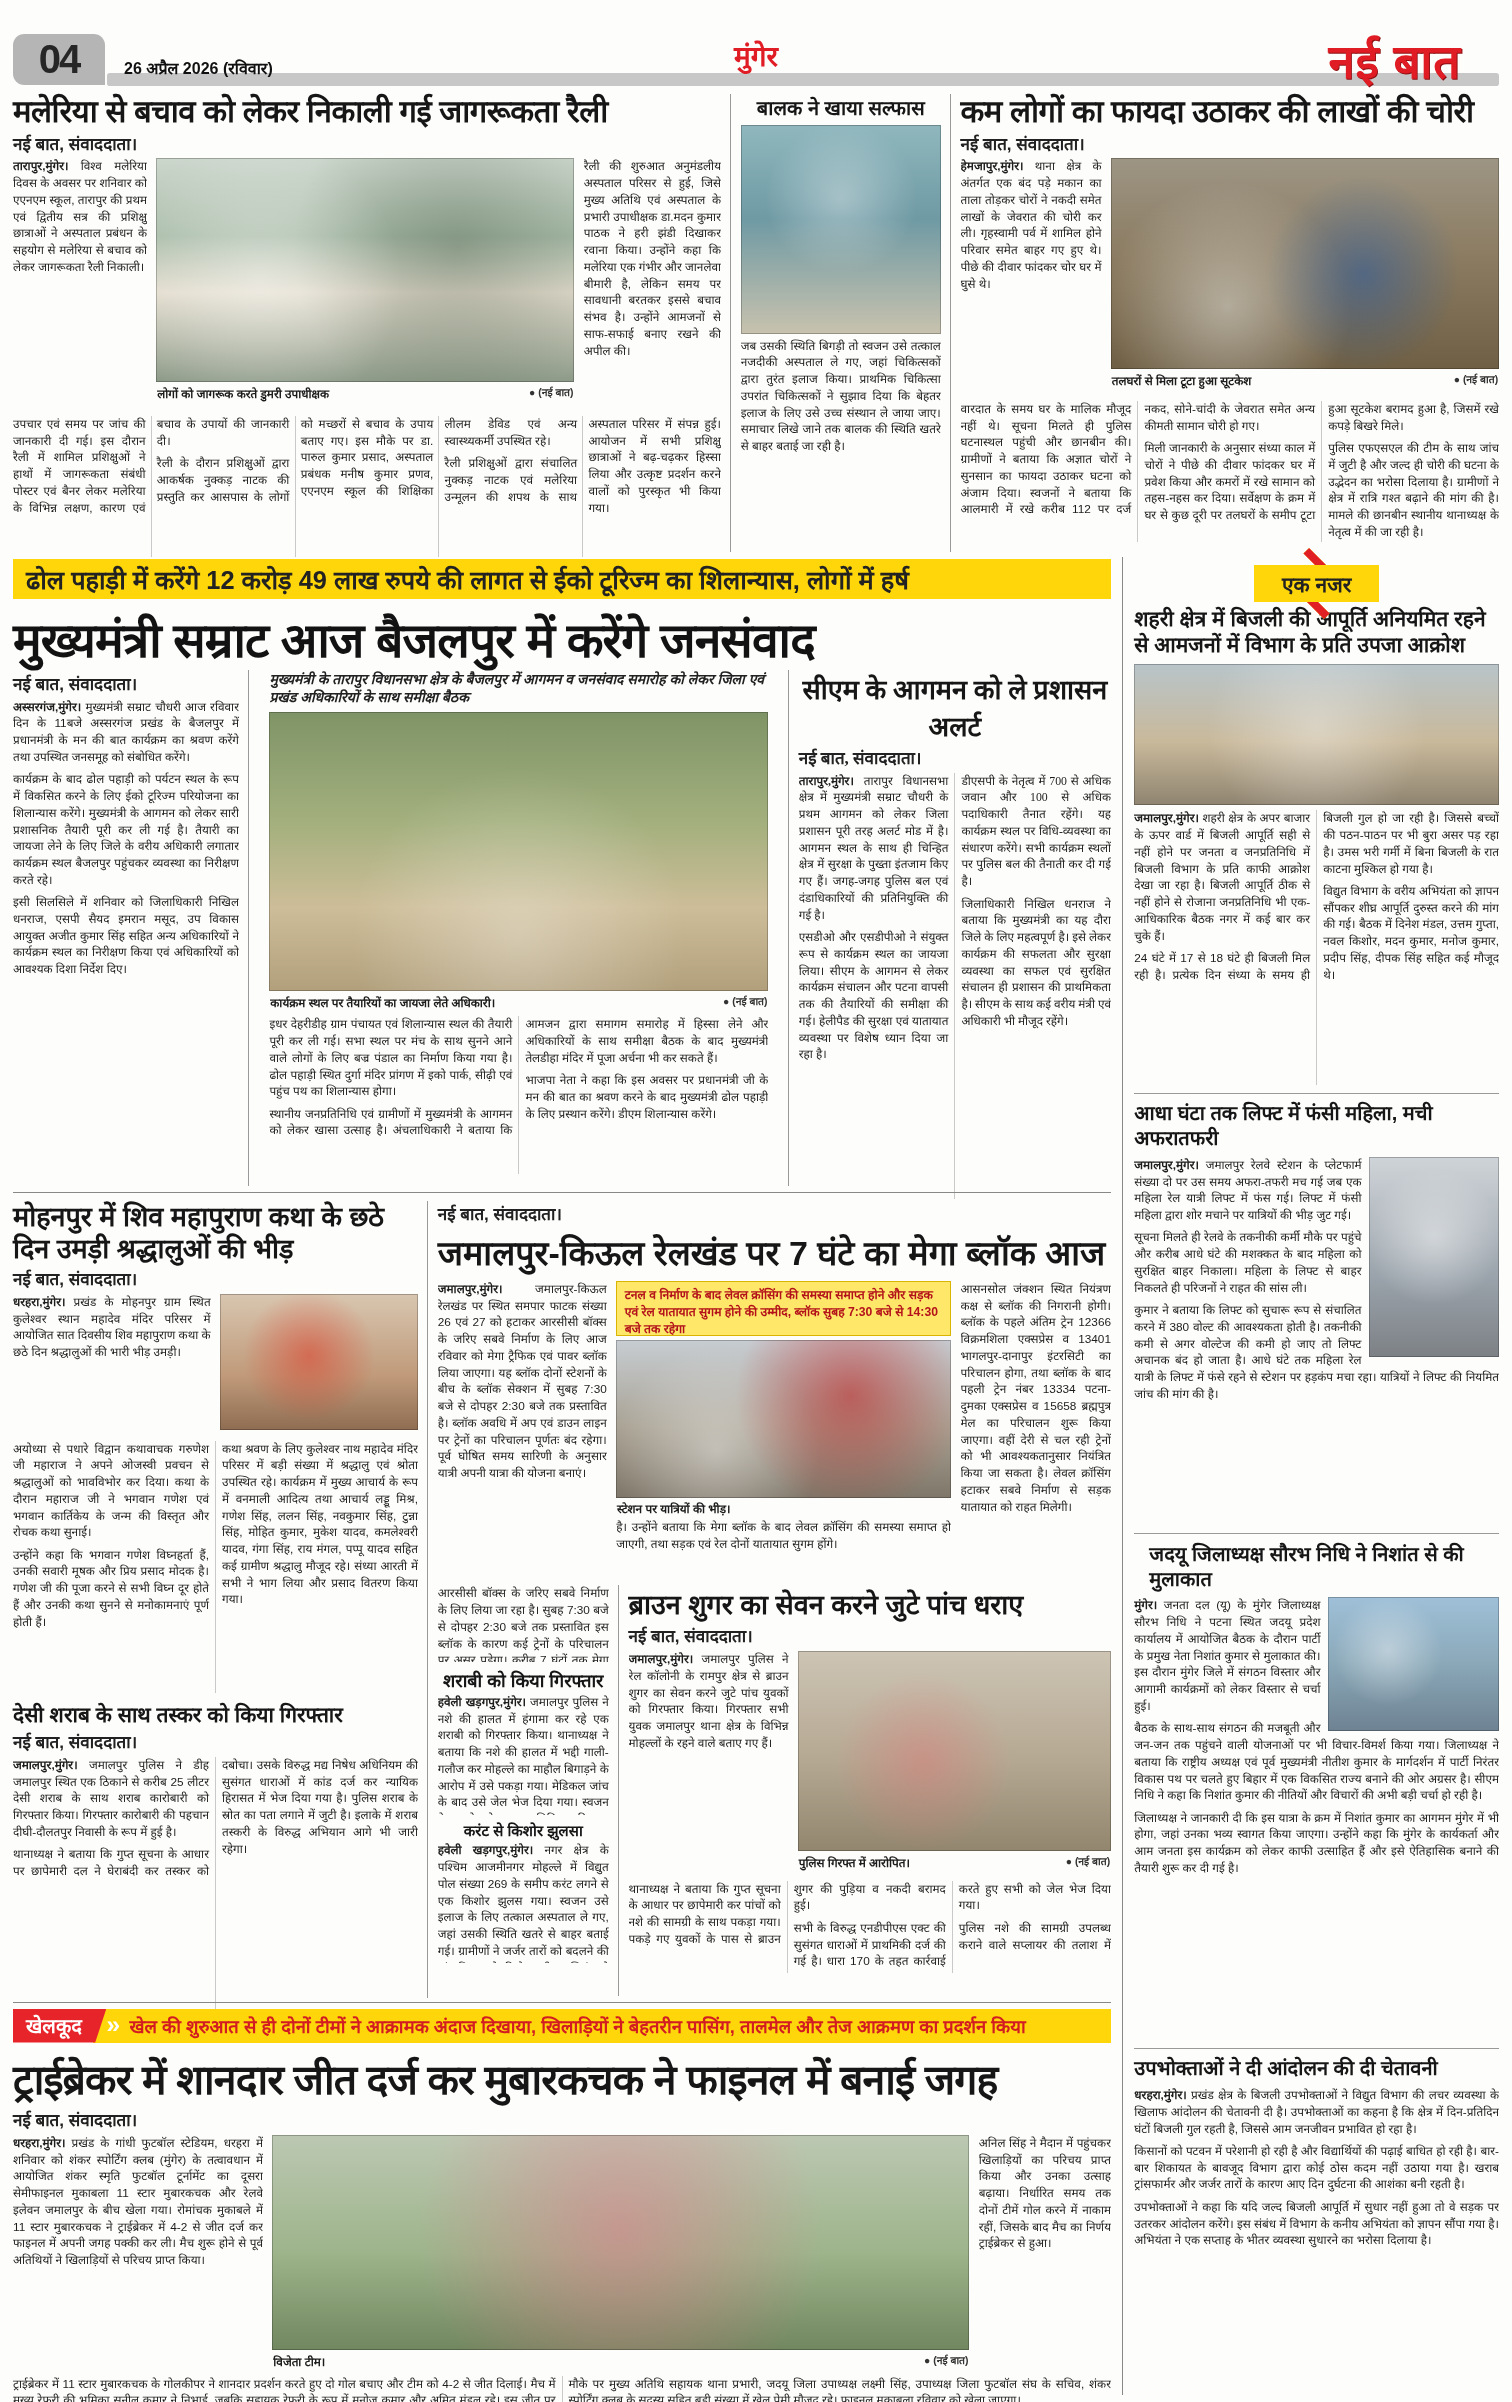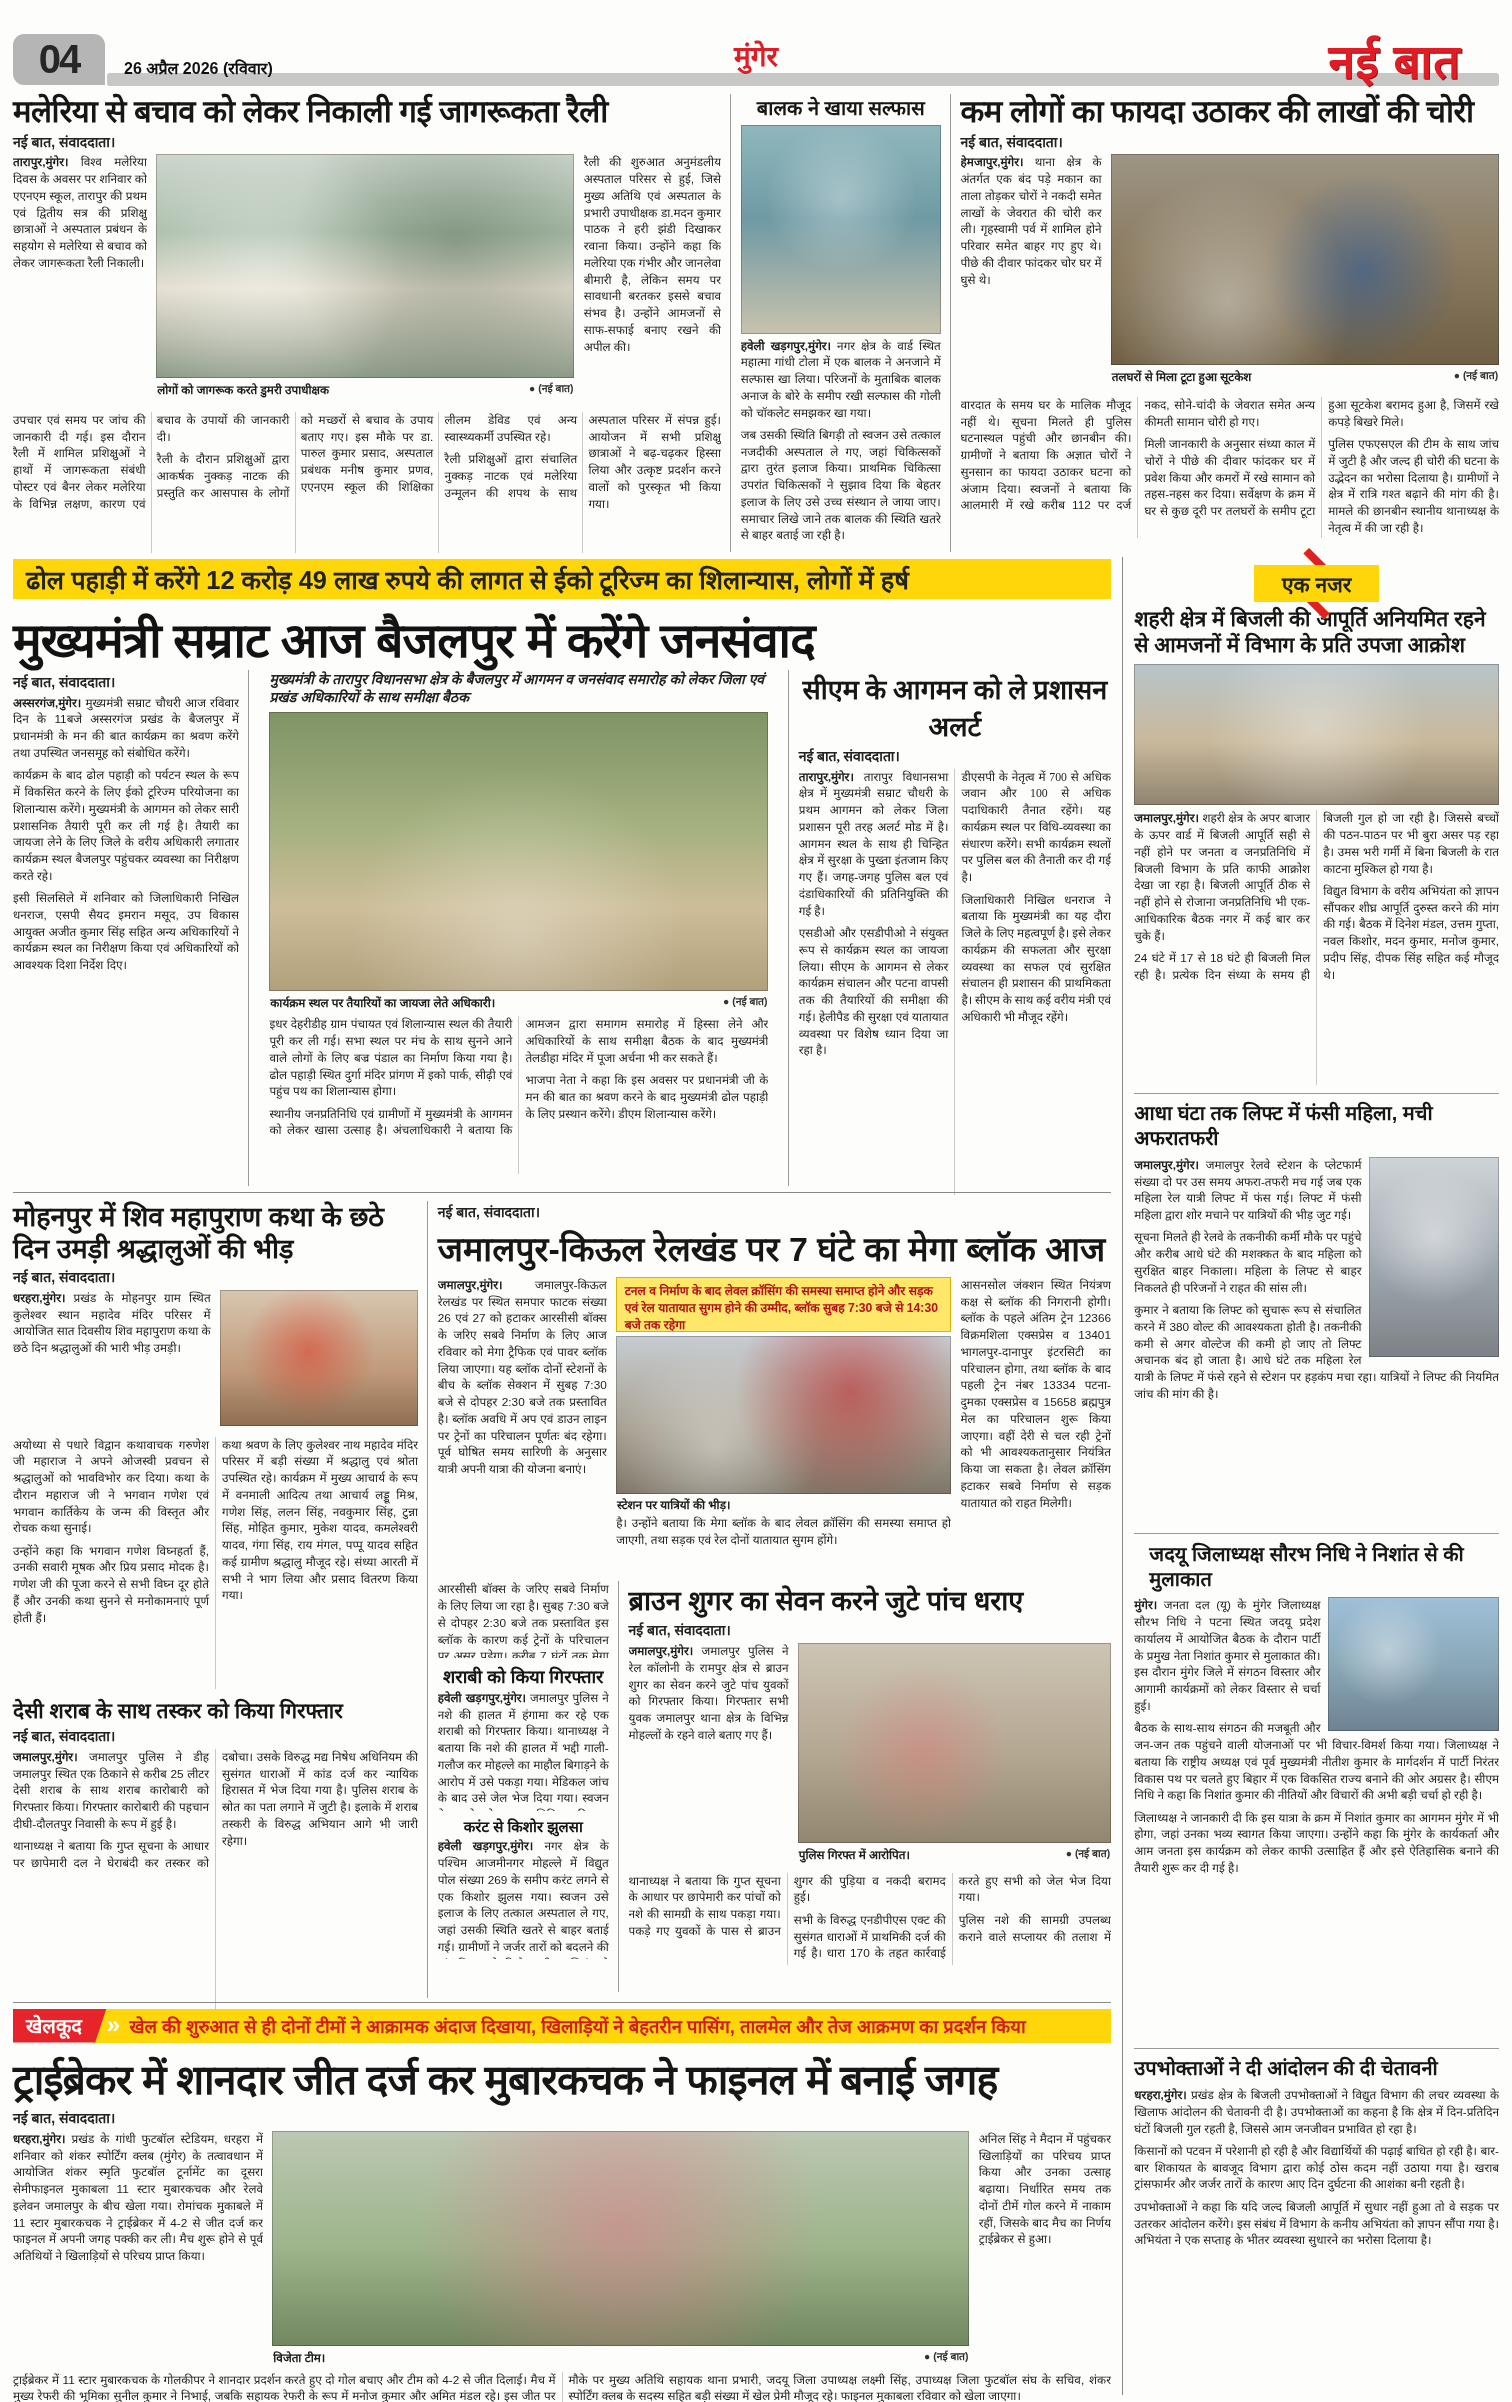"नई बात, संवाददाता।" .byline { font-size: 14px -> 17px }
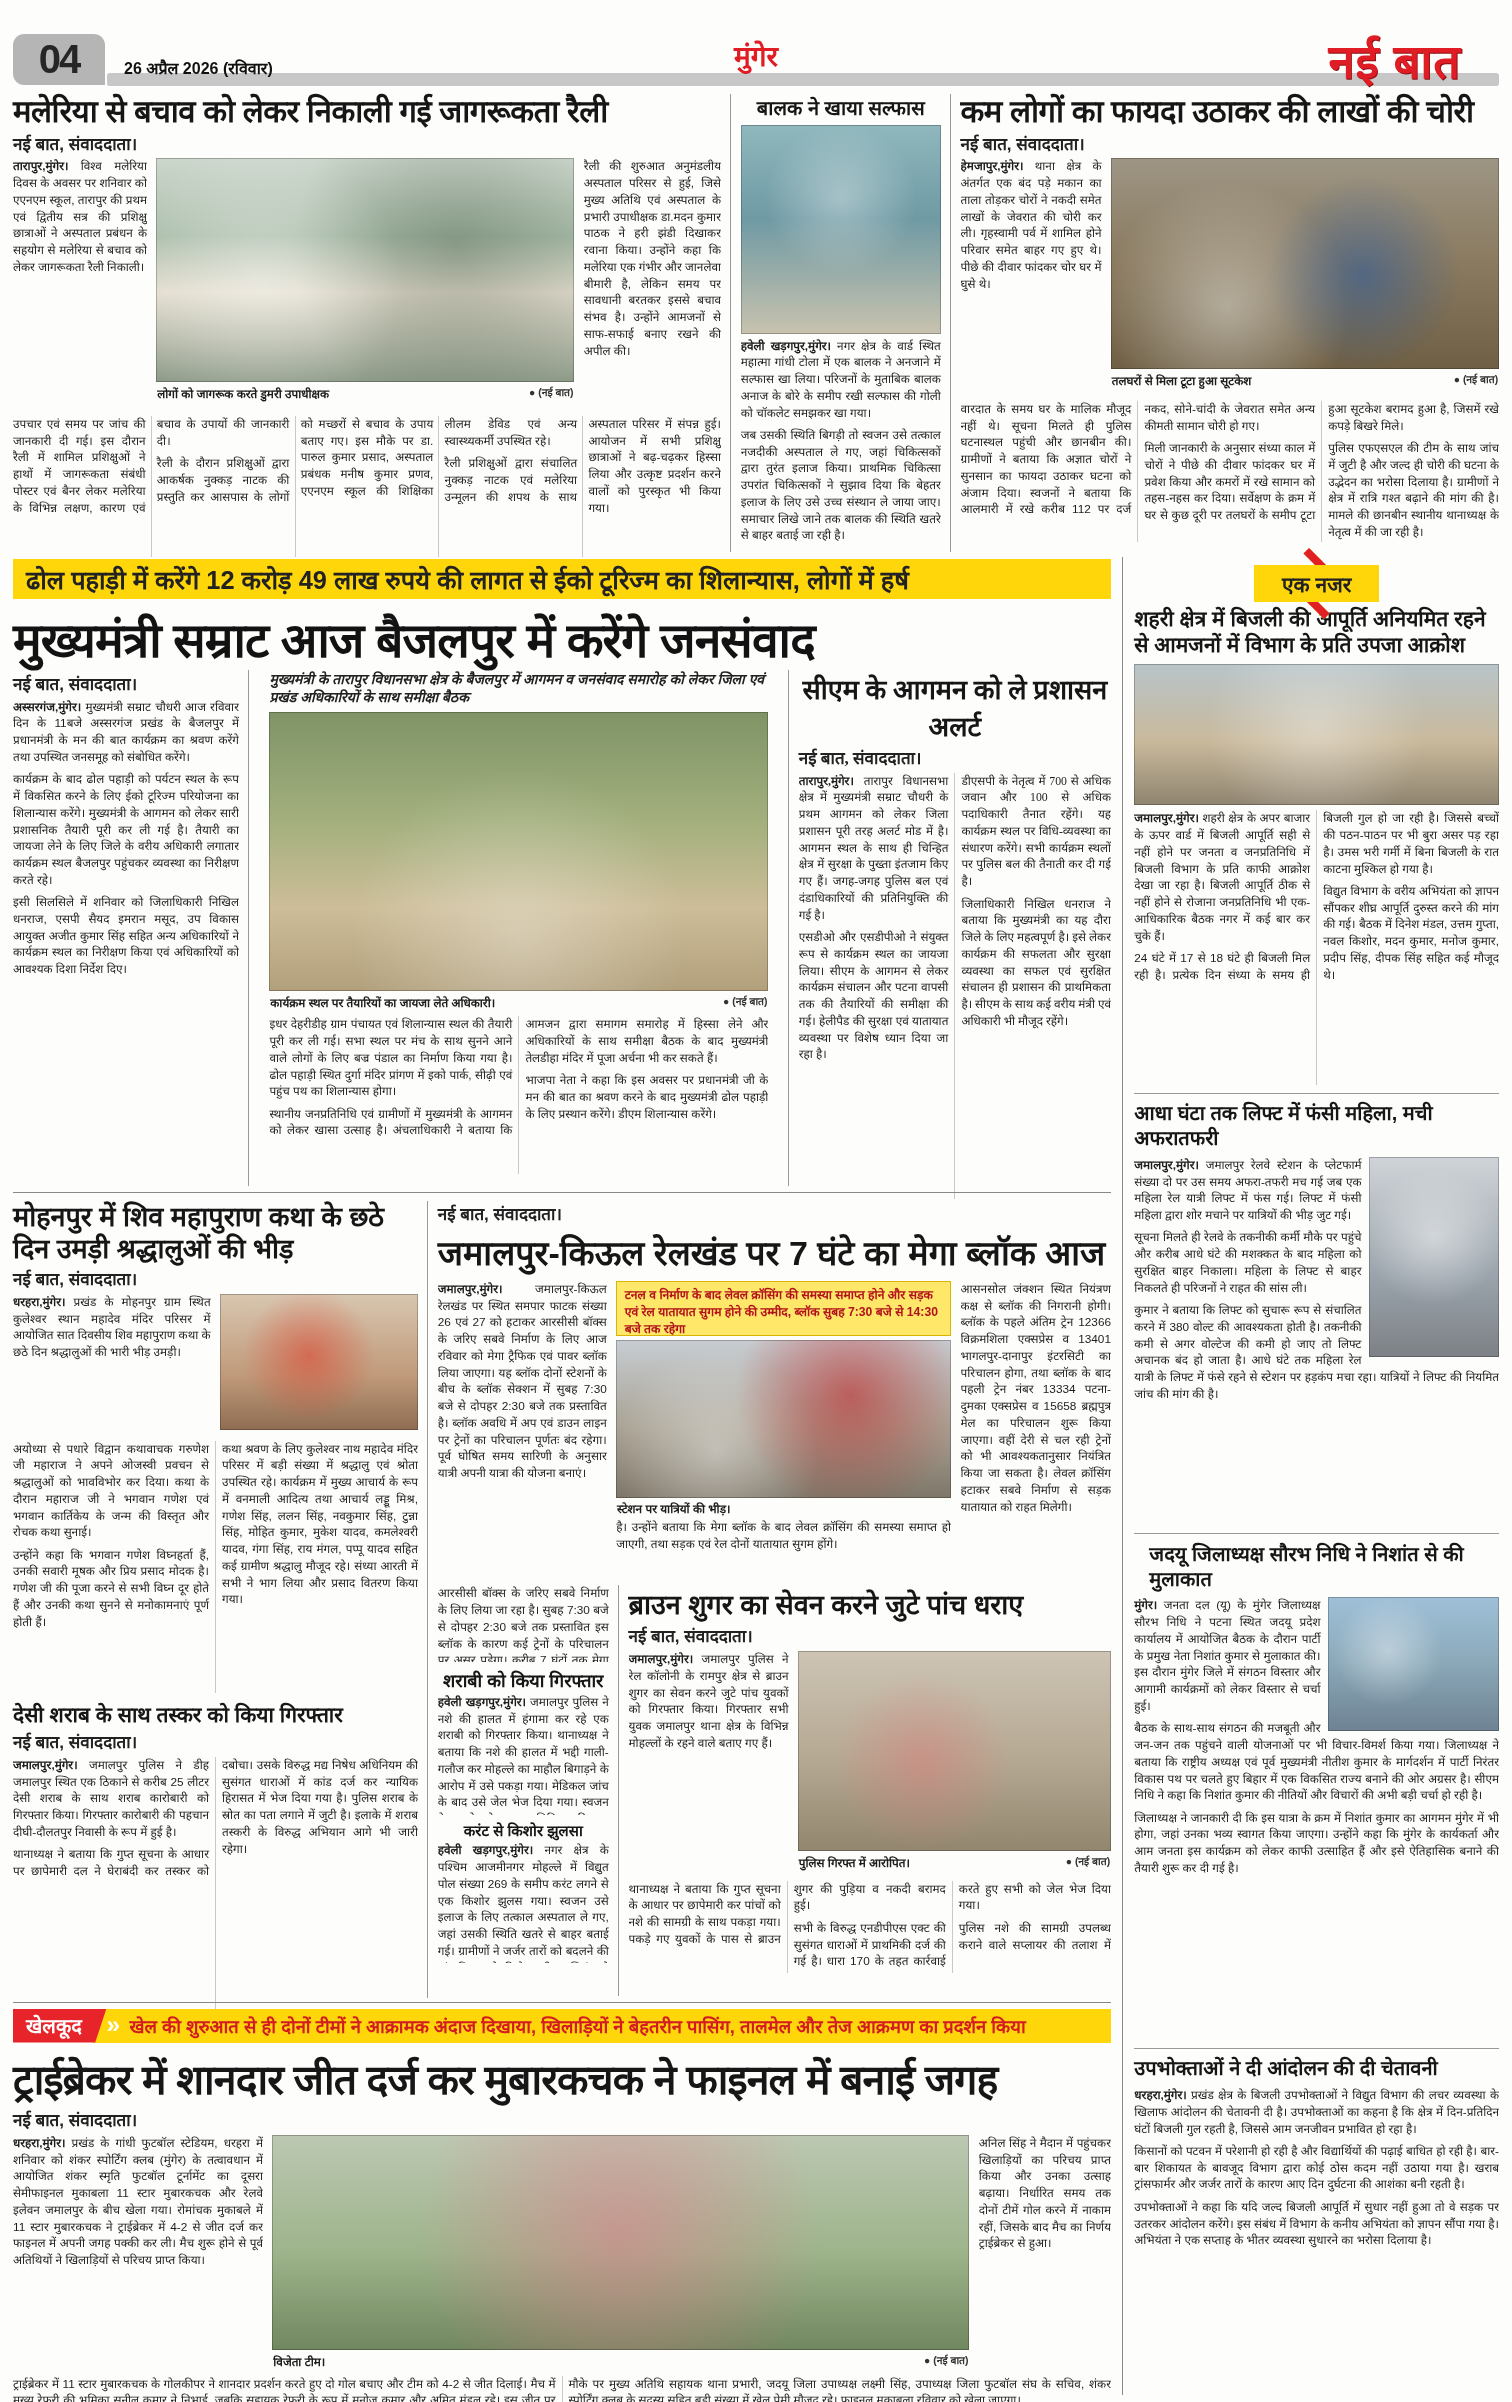"हवेली खड़गपुर,मुंगेर। नगर क्षेत्र के वार्ड" p.bp { html: <p><b>हवेली खड़गपुर,मुंगेर।</b> <span>नगर क्षेत्र के वार्ड स्थित महात्मा गांधी टोला में एक बालक ने अनजाने में सल्फास खा लिया। परिजनों के मुताबिक बालक अनाज के बोरे के समीप रखी सल्फास की गोली को चॉकलेट समझकर खा गया।</span></p> -> none }
